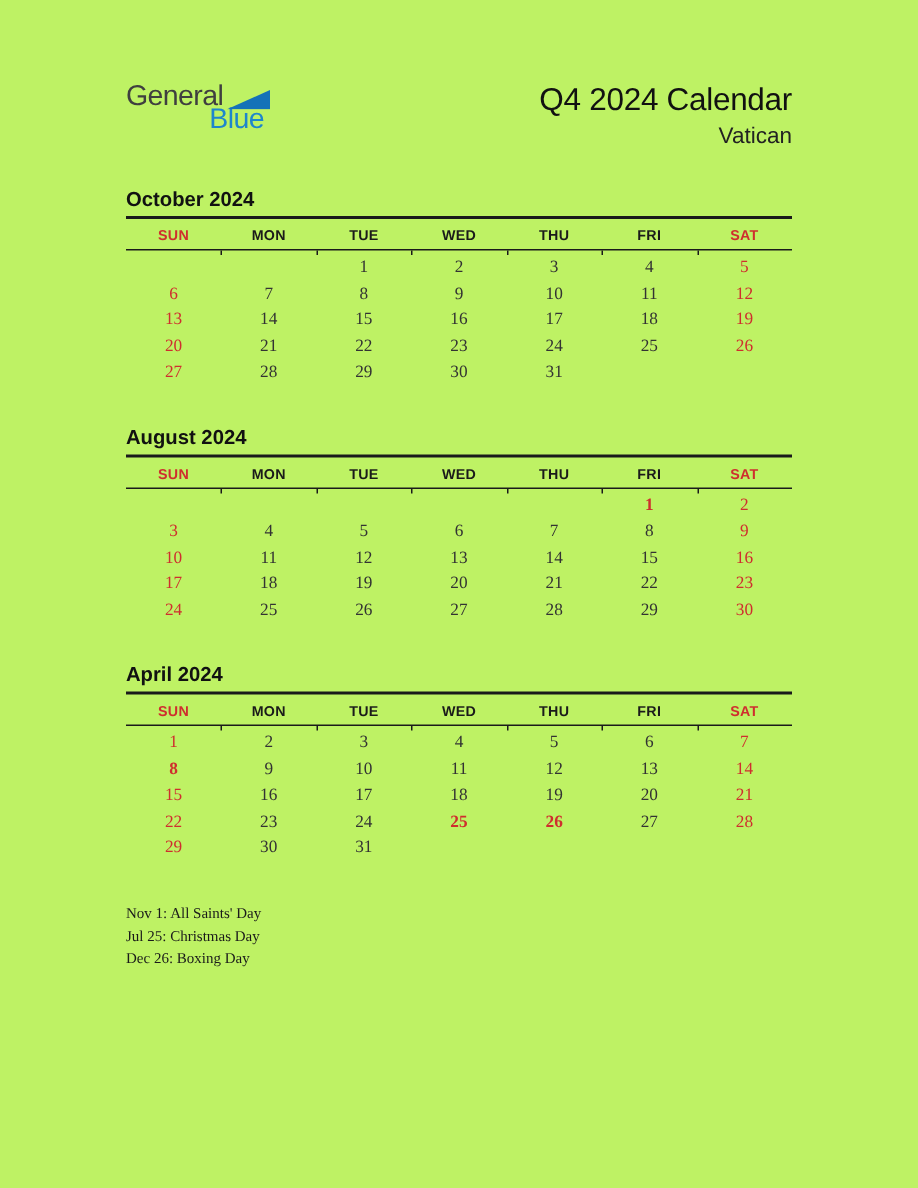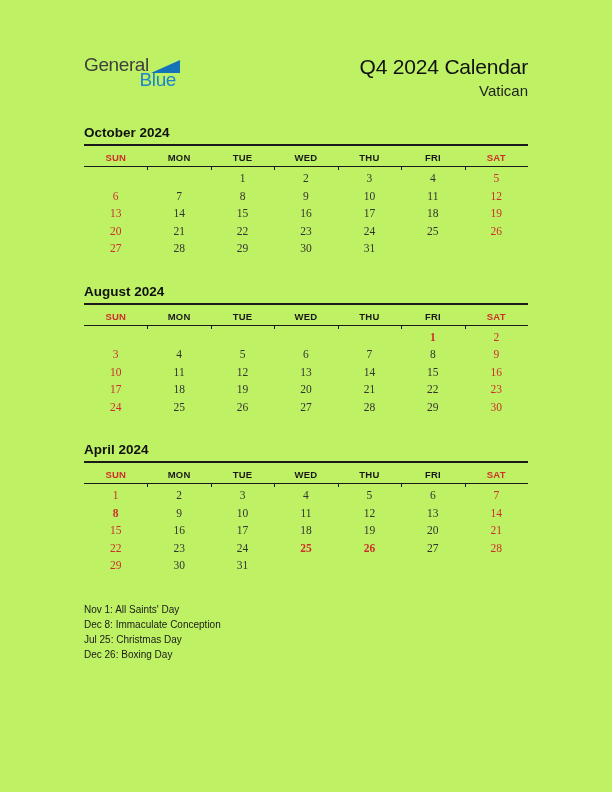"Nov 1: All Saints' Day" .holiday-line { font-family: none -> Liberation Serif, serif }
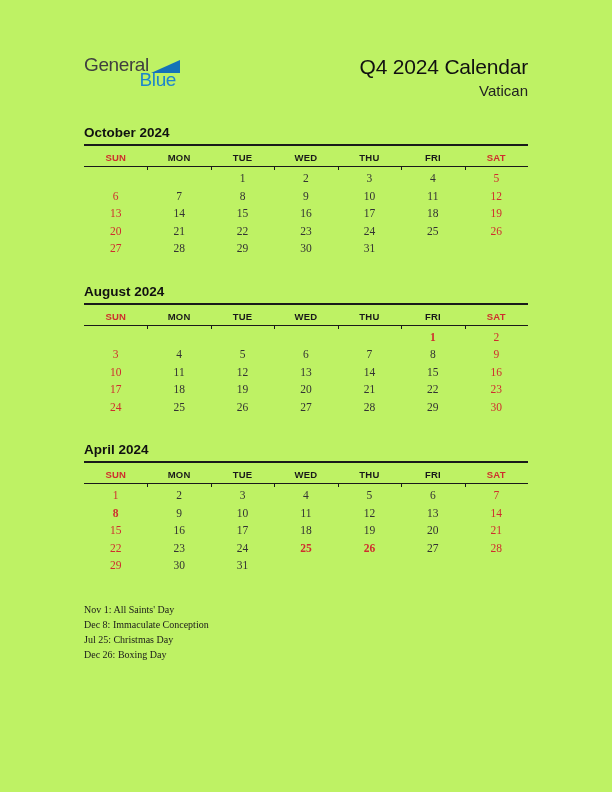"Dec 8: Immaculate Conception" div.holiday-line { html: <div>Dec 8: Immaculate Conception</div> -> none }
